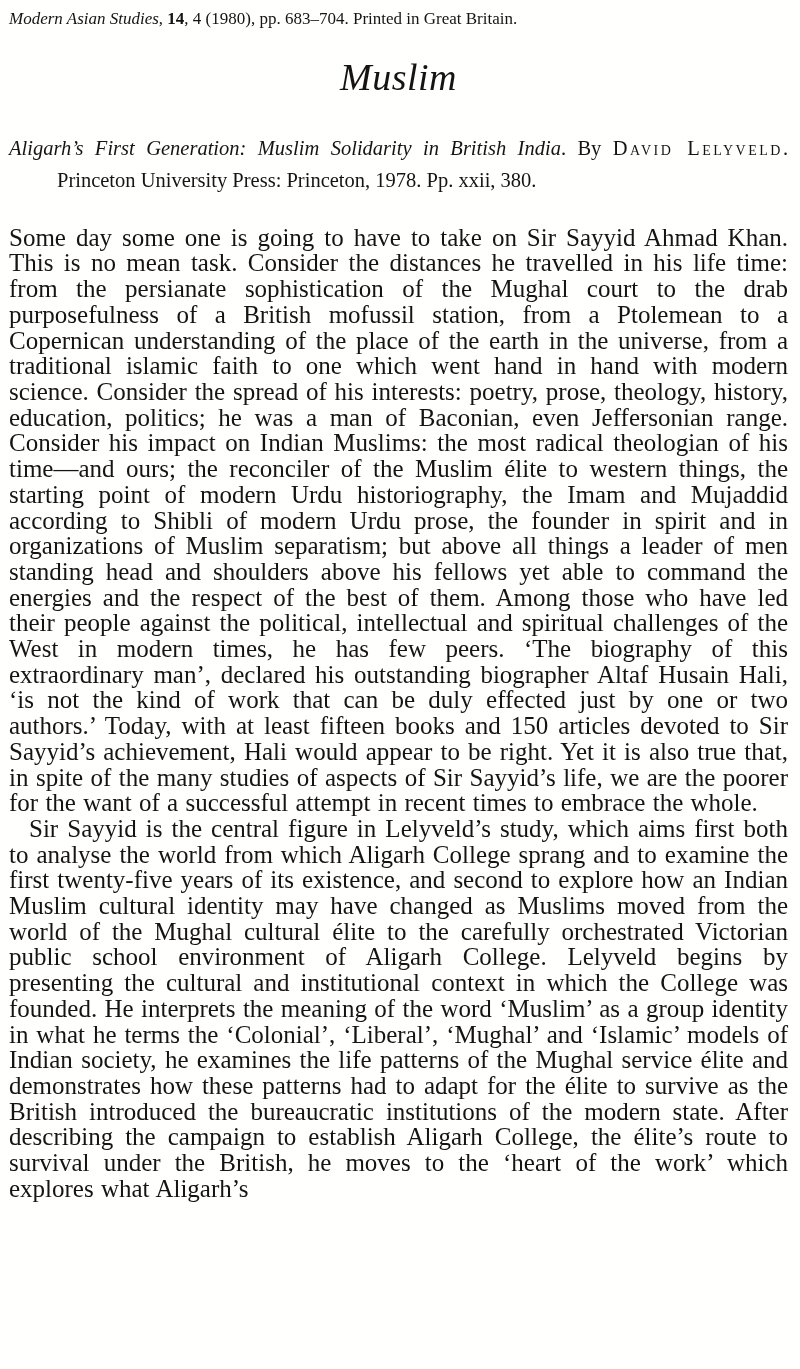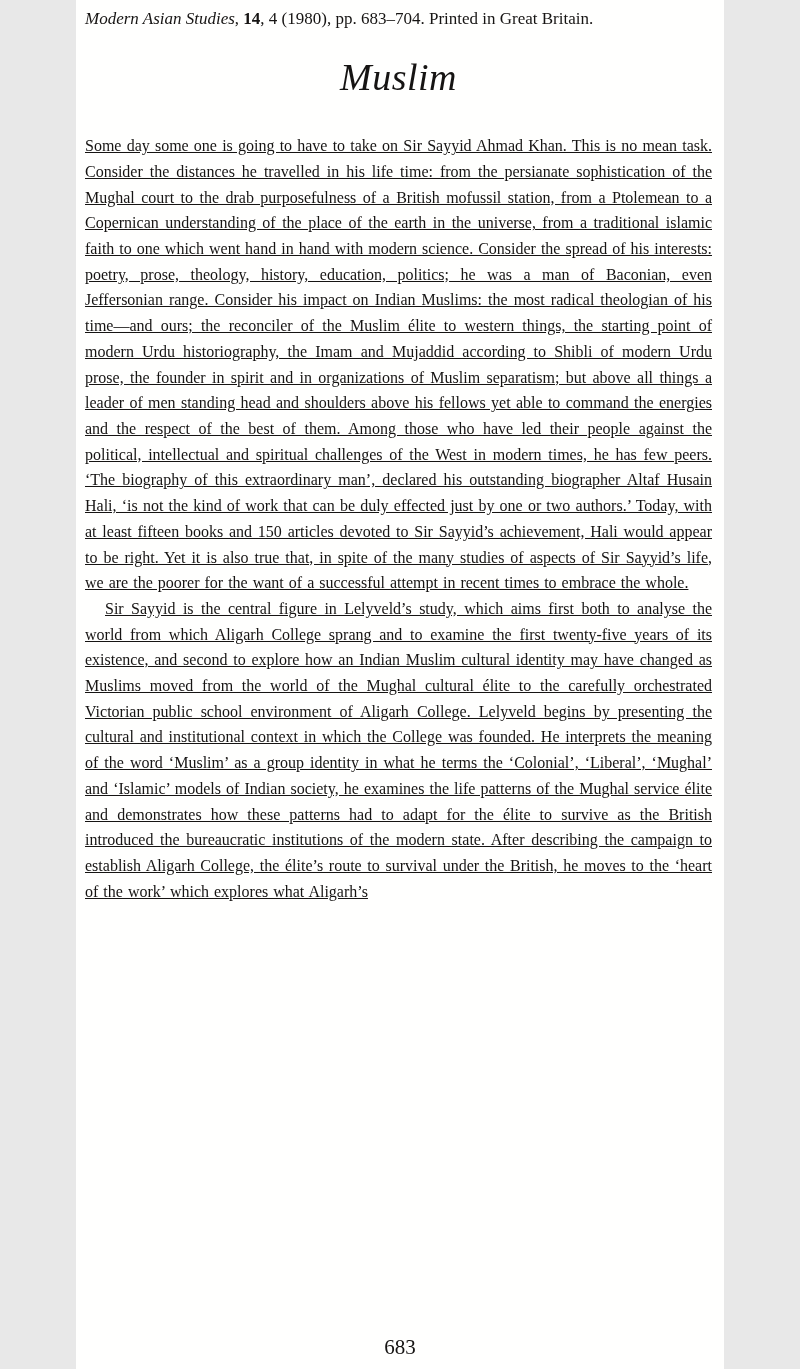"Modern Asian Studies, 14, 4" .page { width: 648px -> 800px }
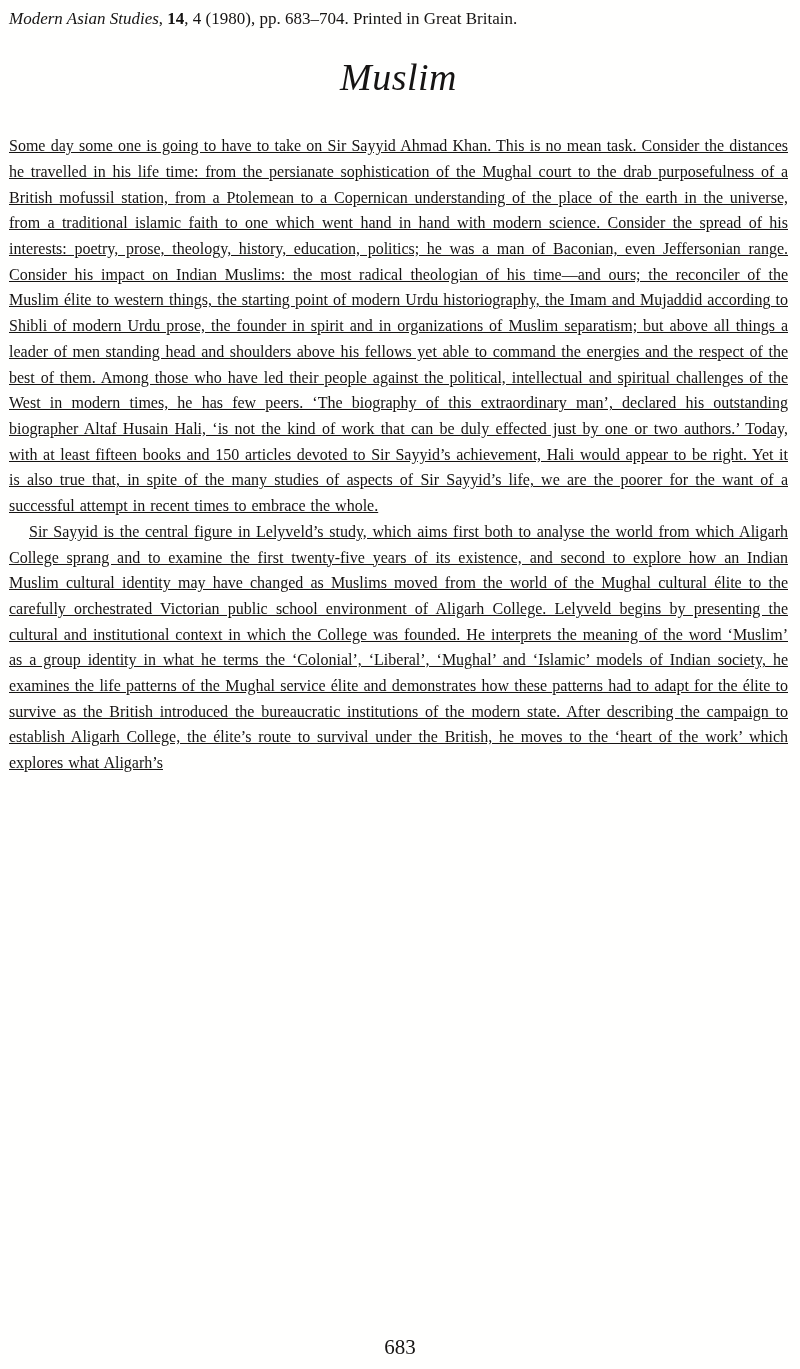"Aligarh’s First Generation: Muslim" p.citation { html: none -> <p><span>Aligarh’s First Generation: Muslim Solidarity in British India</span><span>. By </span><span>David Lelyveld</span><span>. Princeton University Press: Princeton, 1978. Pp. xxii, 380.</span></p> }
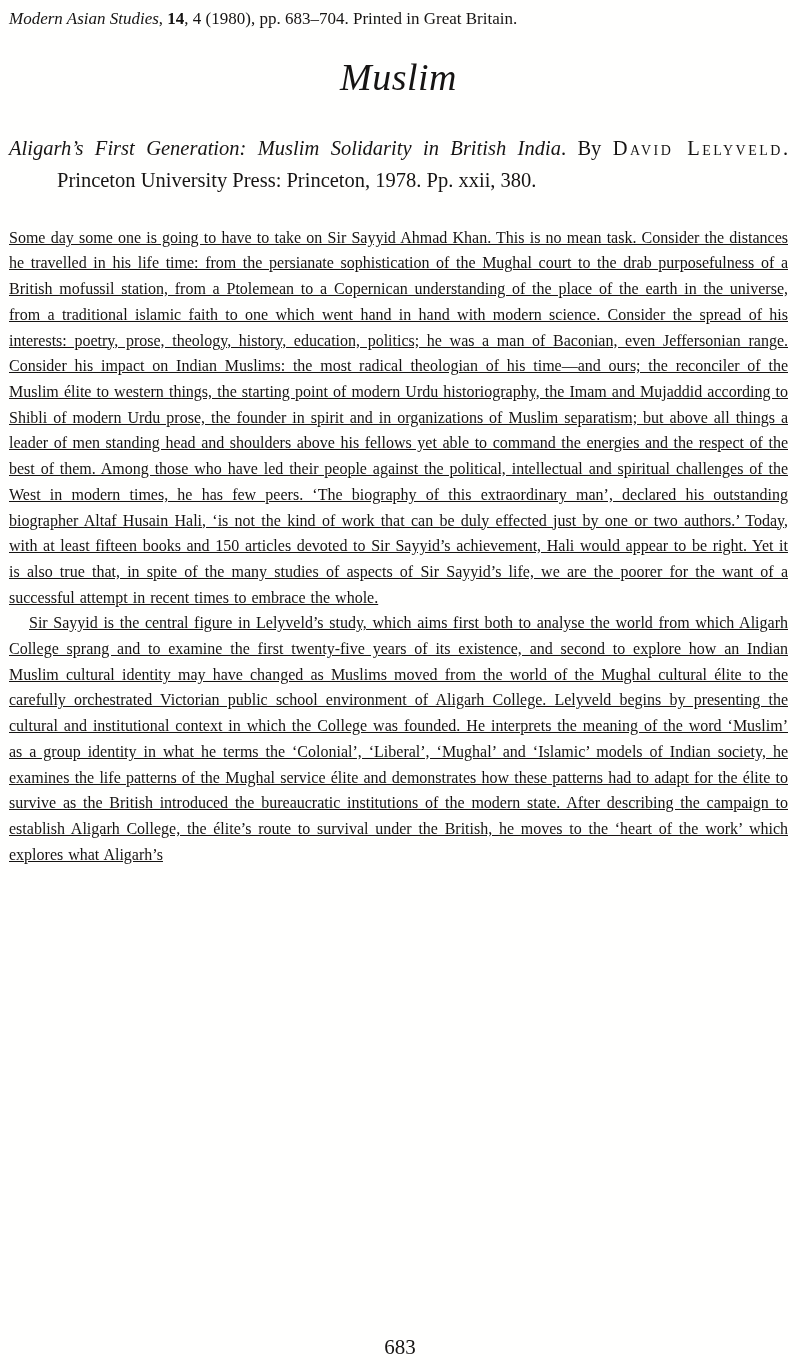"Some day some one is" .review-body p { font-size: 16px -> 25px; text-decoration: underline -> none }
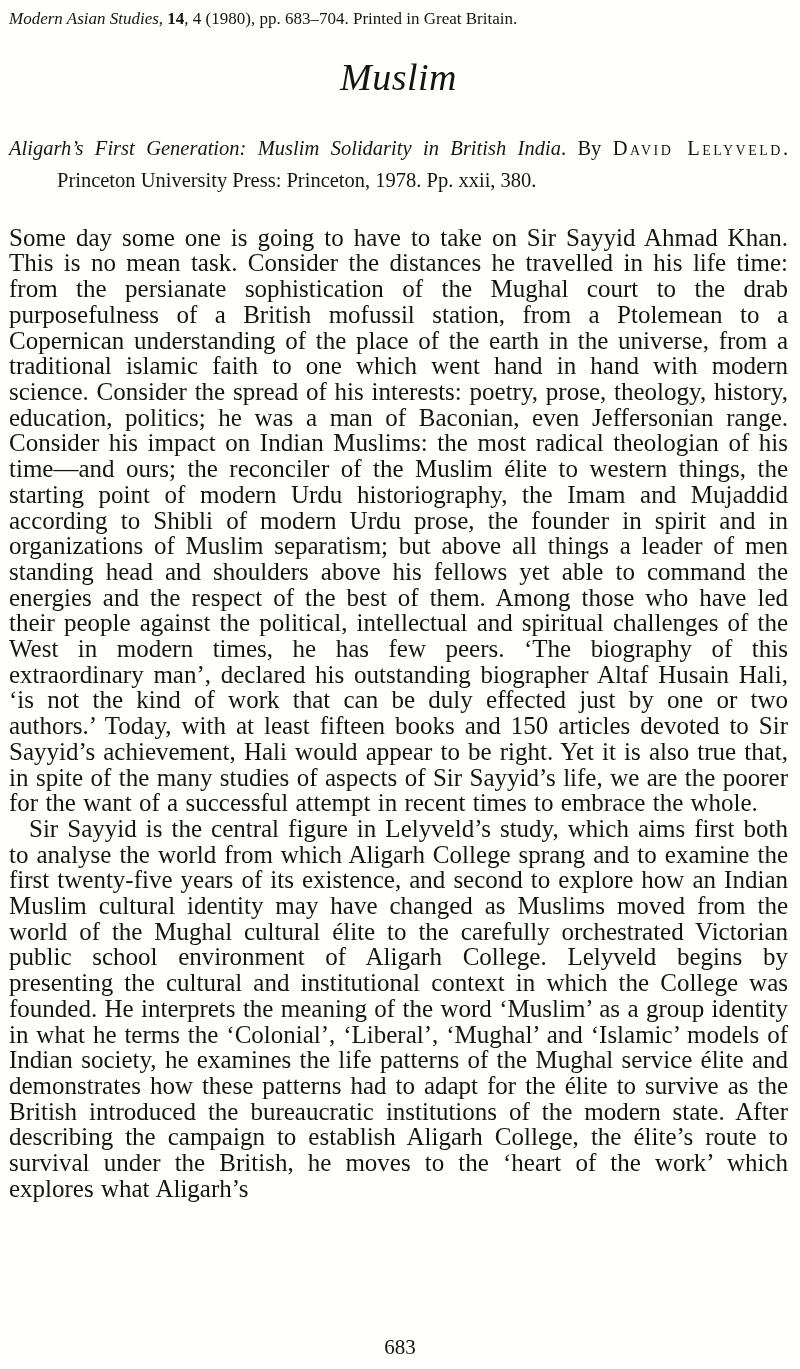"683" div.page-number { html: <div>683</div> -> none }
